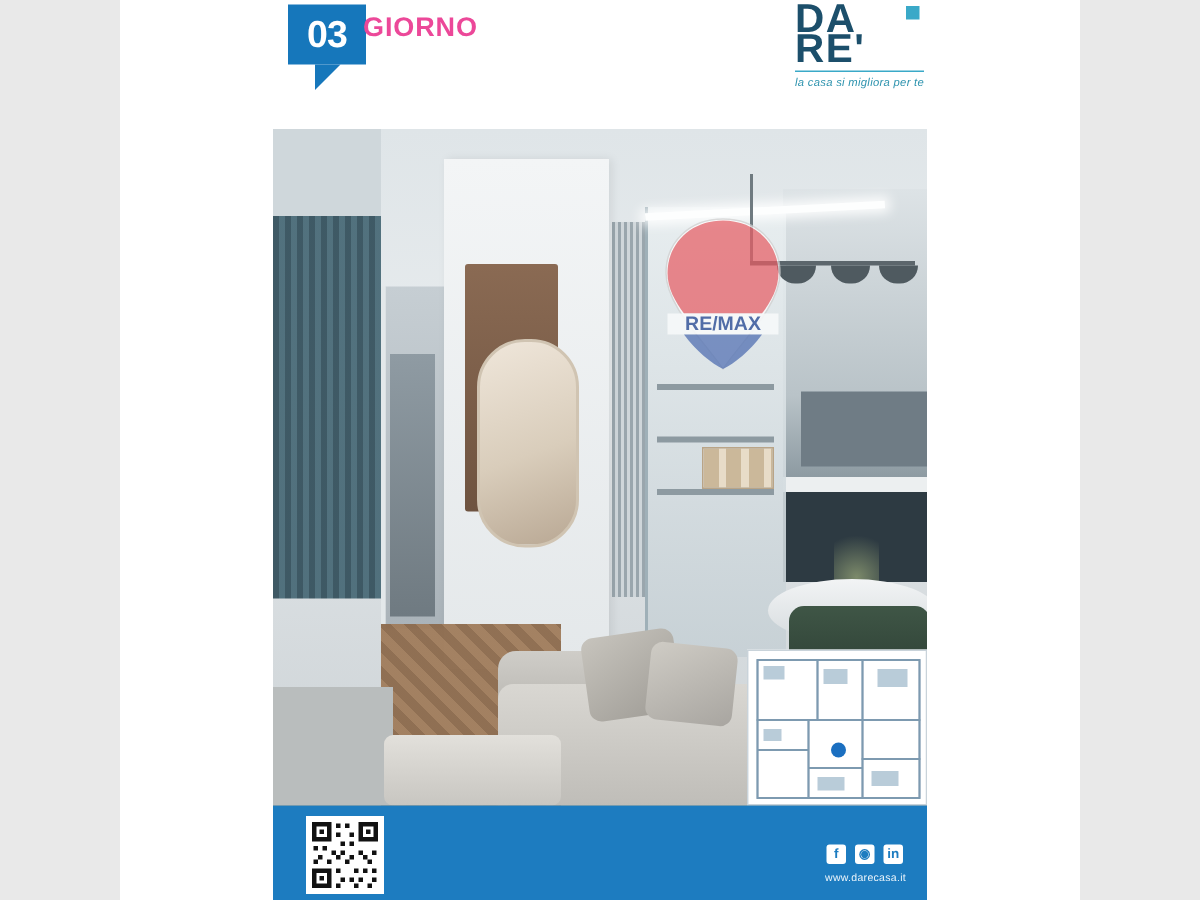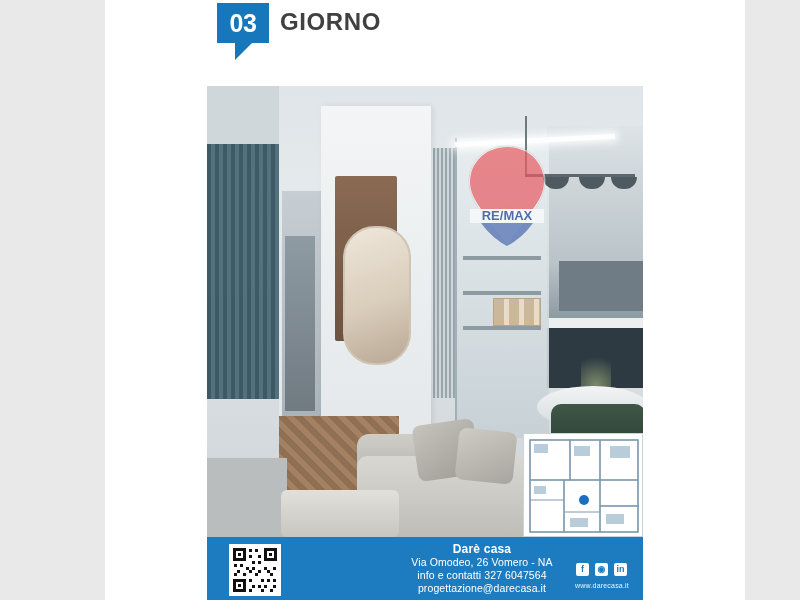"03" .stage { margin-left: 25px -> none }
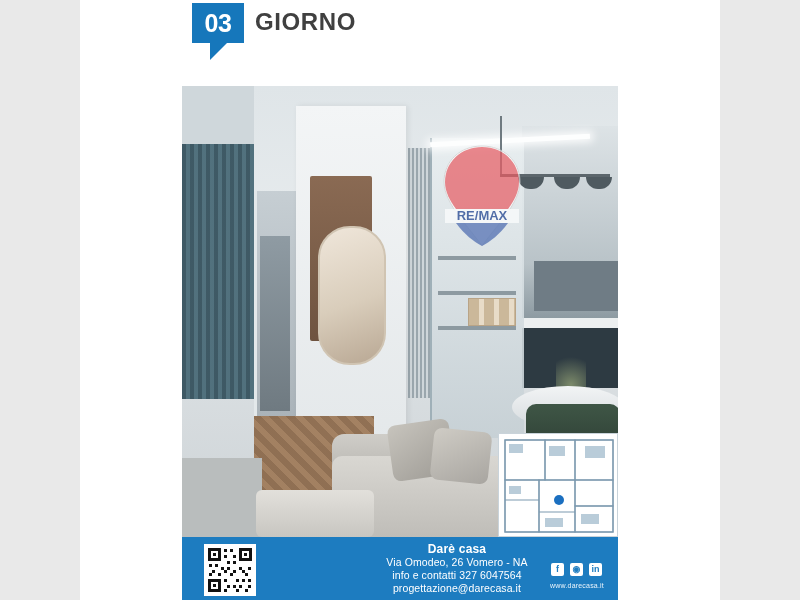"GIORNO" .room-title { color: #404040 -> #ec4899; font-size: 24px -> 18px; left: 175px -> 162px }
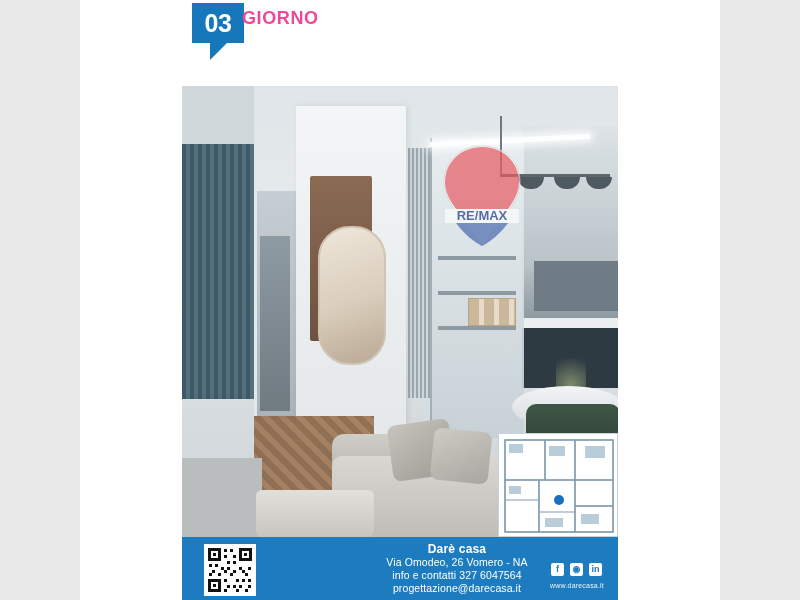"DA" div.brand { html: none -> <div> <div> <span>DA</span> <span>RE'</span> </div> <div></div> <div></div> <div>la casa si migliora per te</div> </div> }
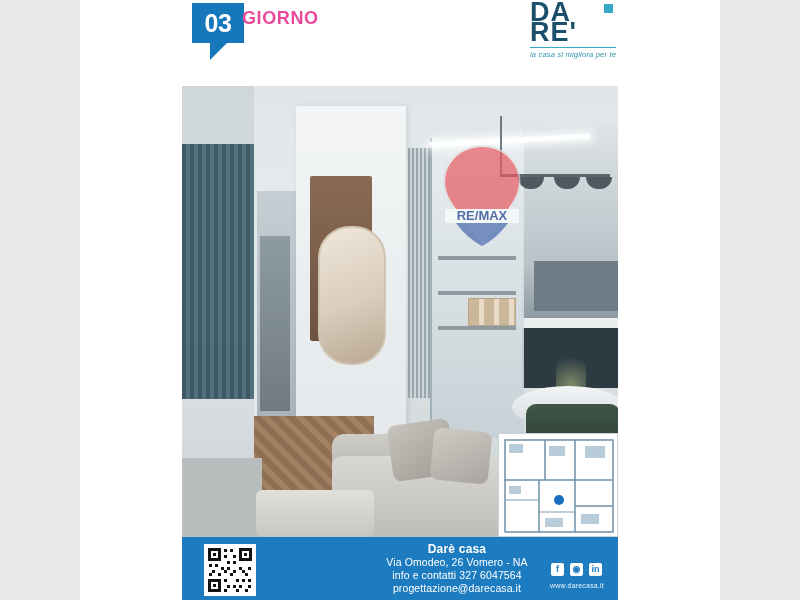"Darè casa" div.foot-text { html: <div> <div>Darè casa</div> <div>Via Omodeo, 26 Vomero - NA</div> <div>info e contatti 327 6047564</div> <div>progettazione@darecasa.it</div> </div> -> none }
